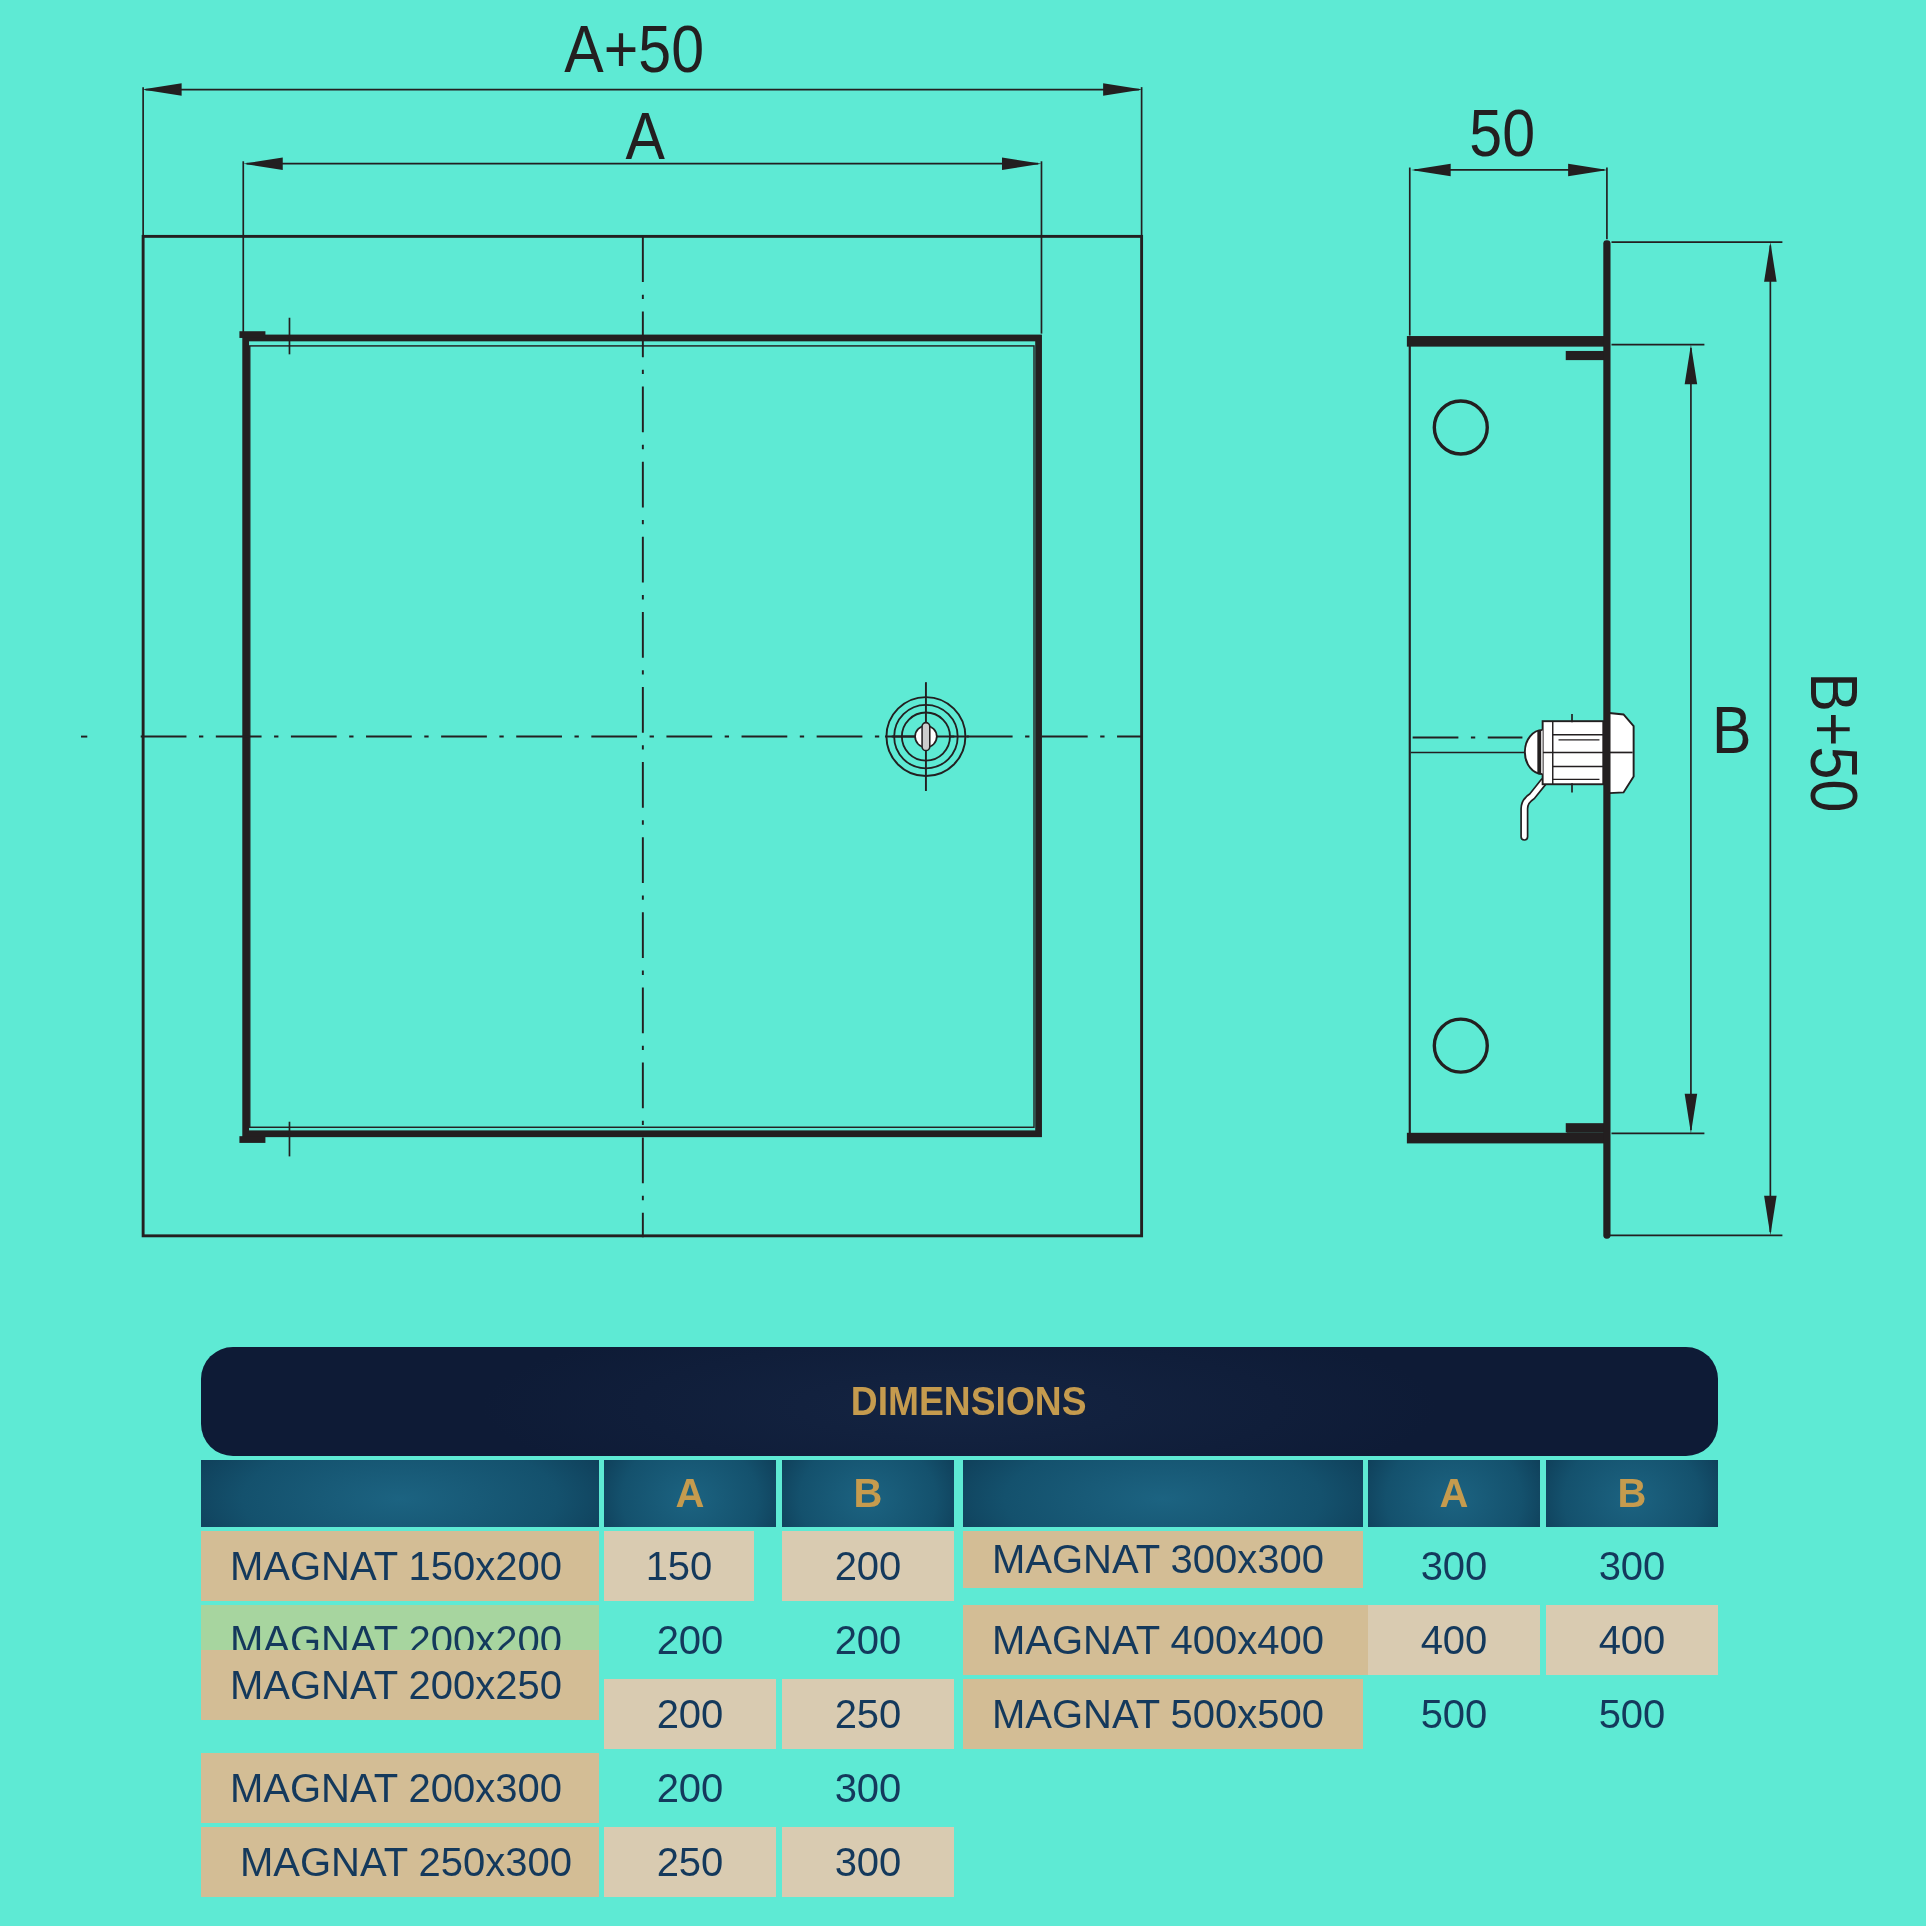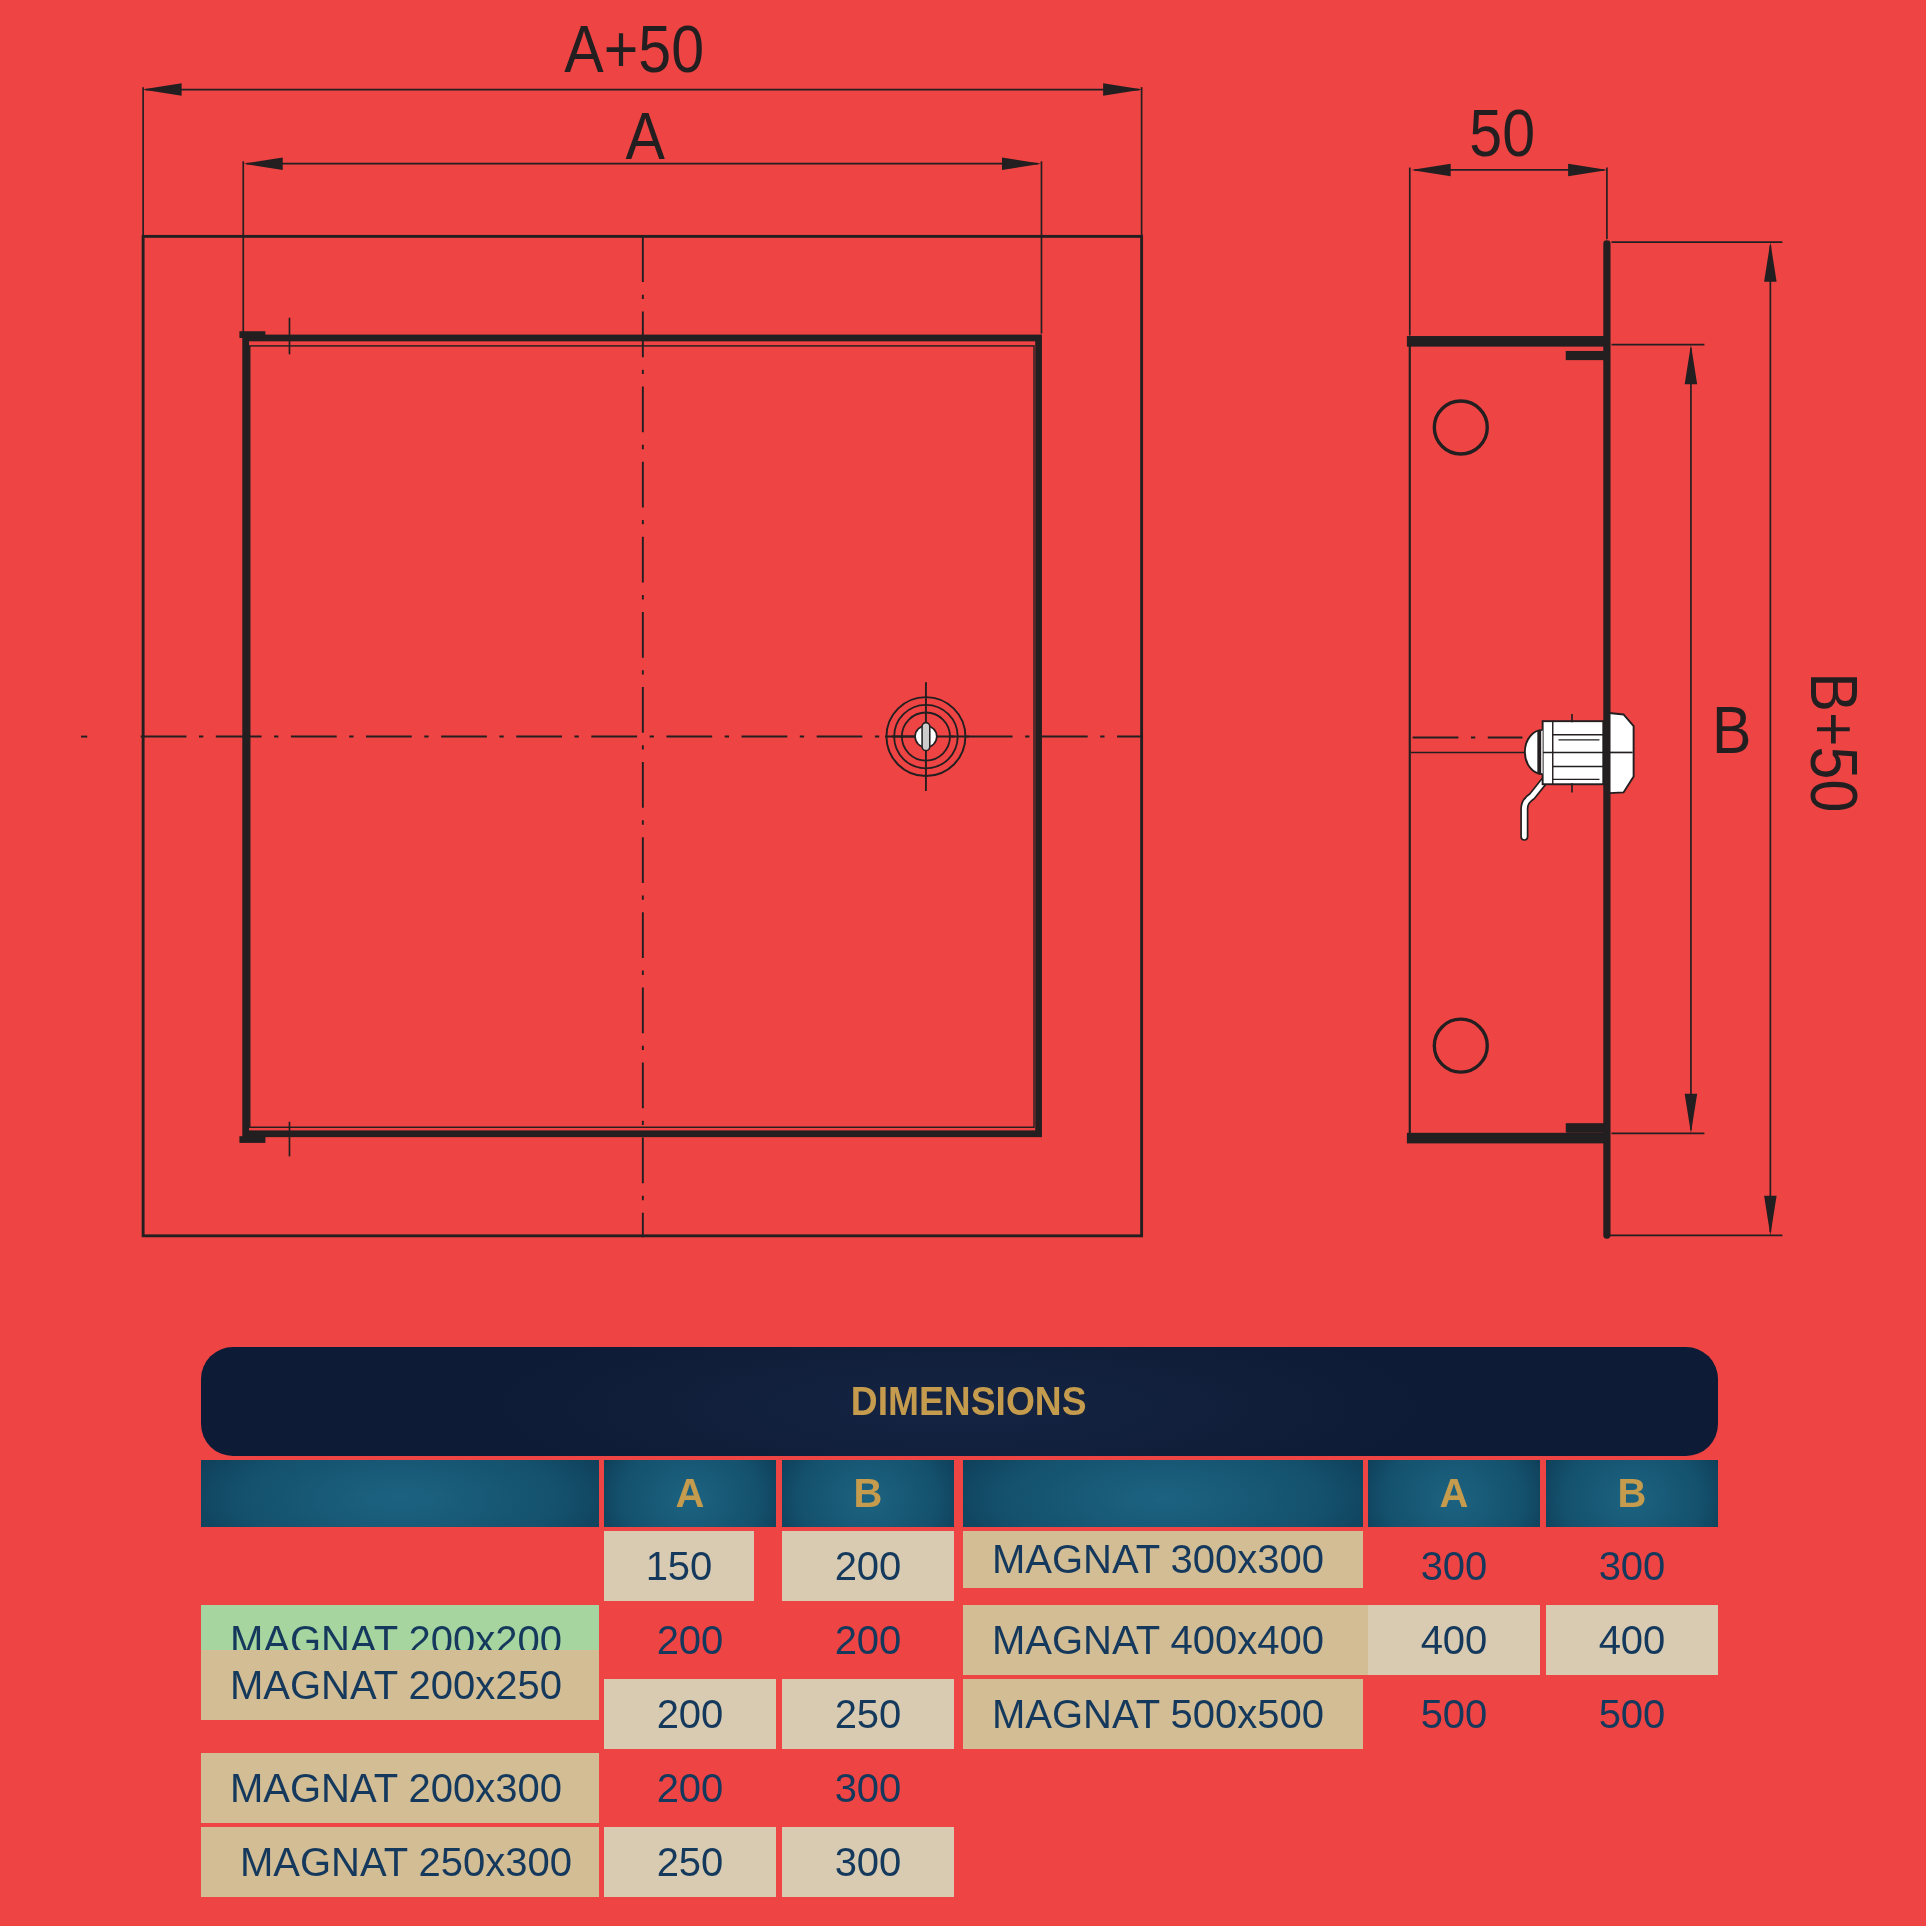"A+50" #page { background: #ef4444 -> #5eead4 }
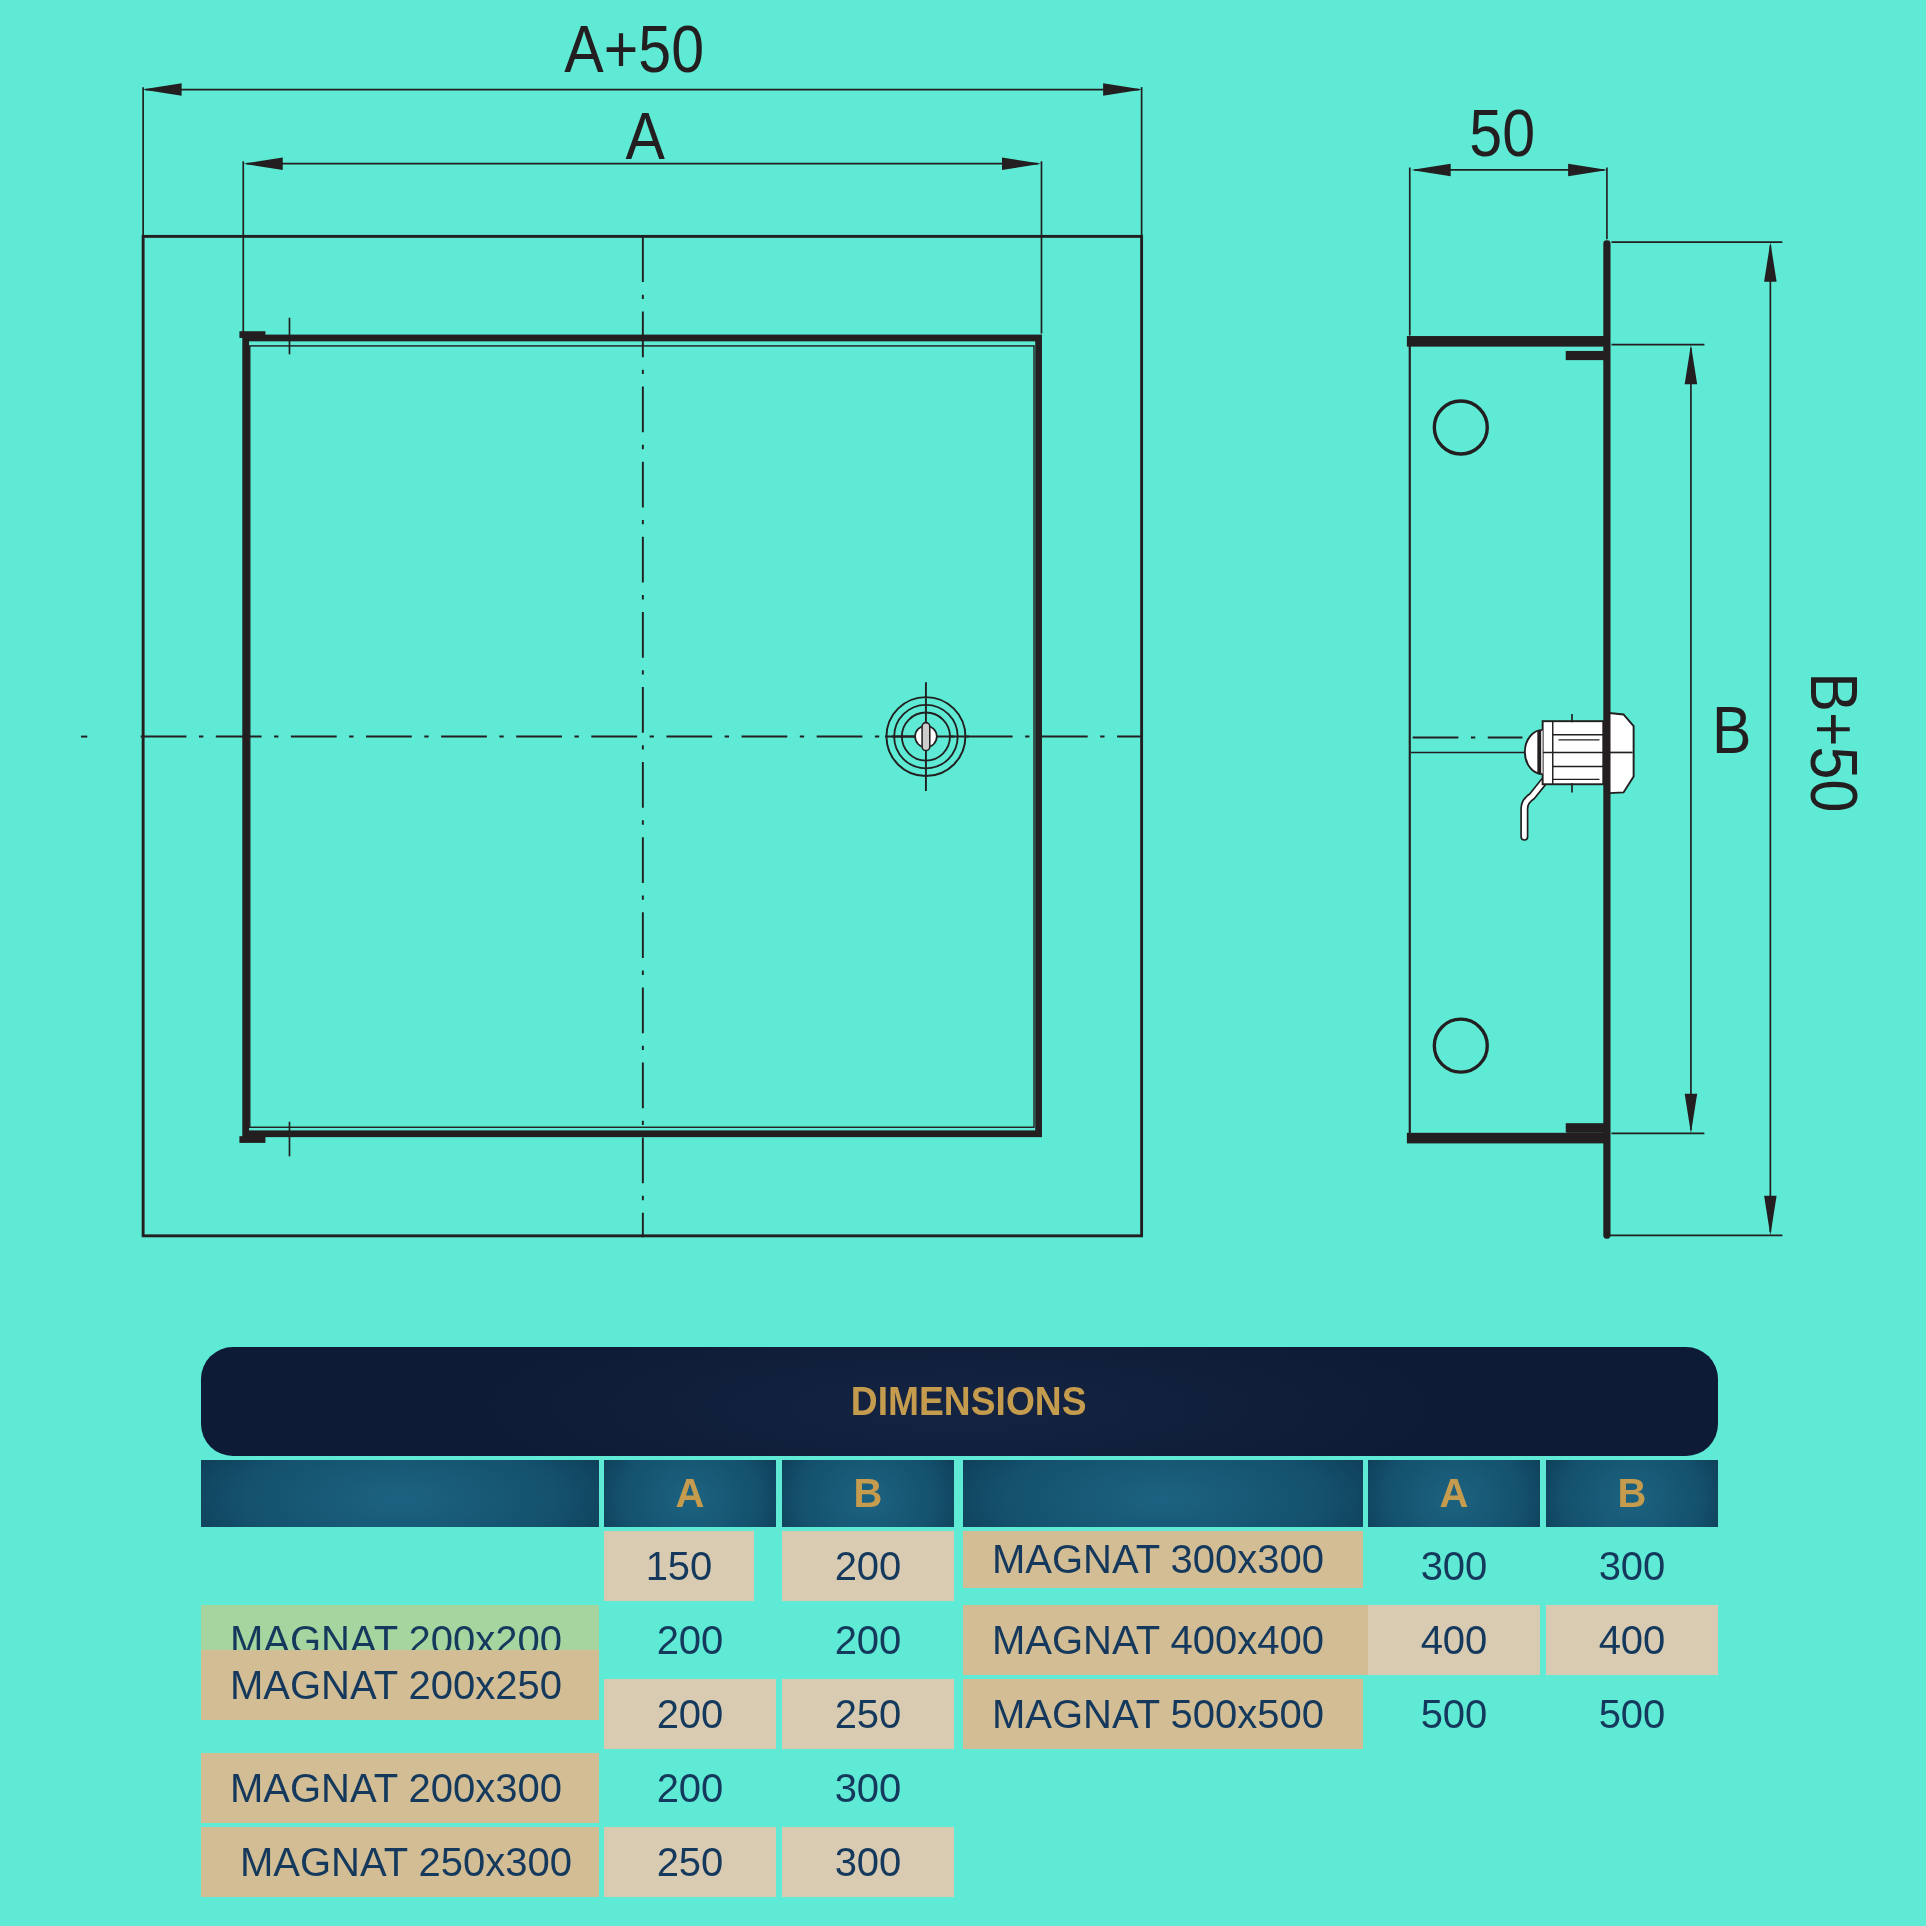"MAGNAT 150x200" div.cell { html: none -> <div>MAGNAT 150x200</div> }
